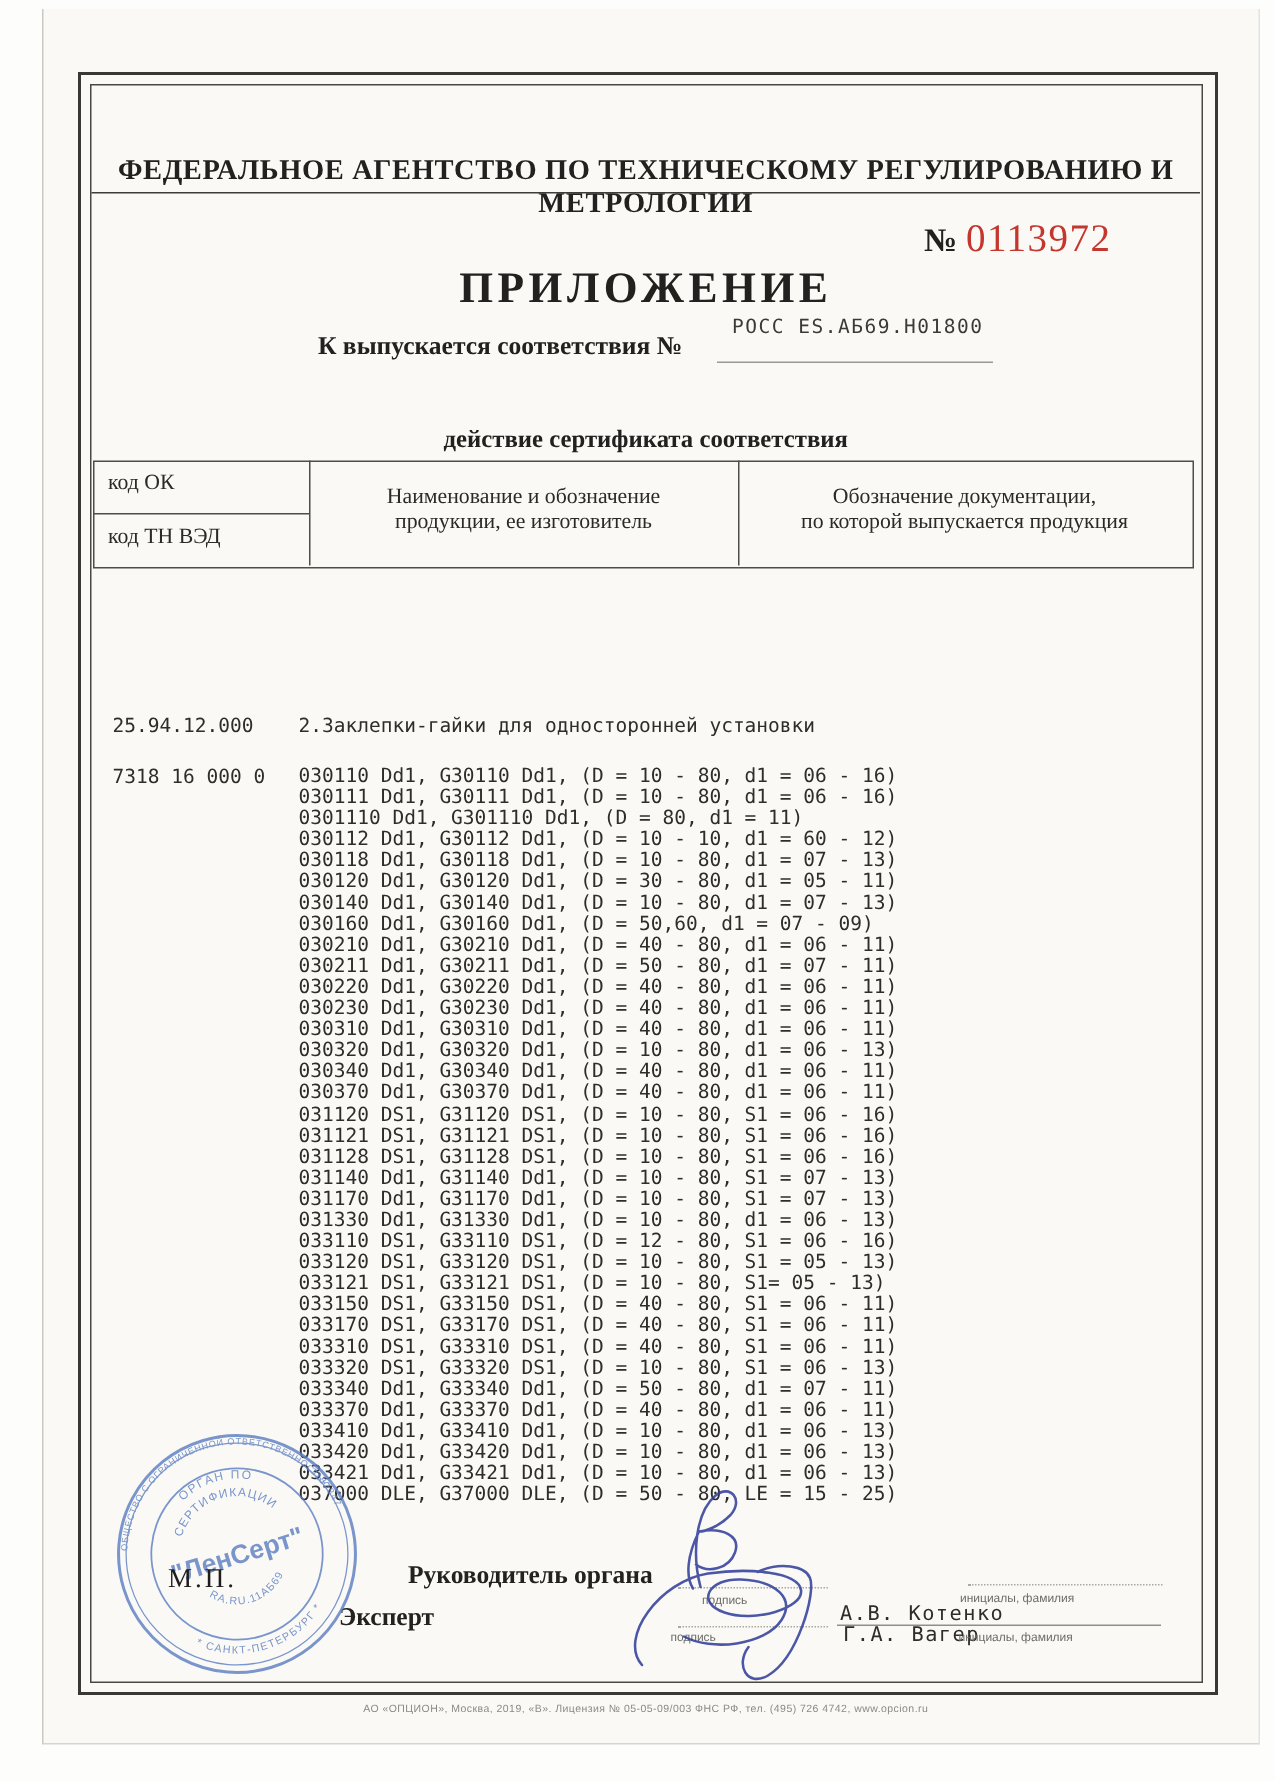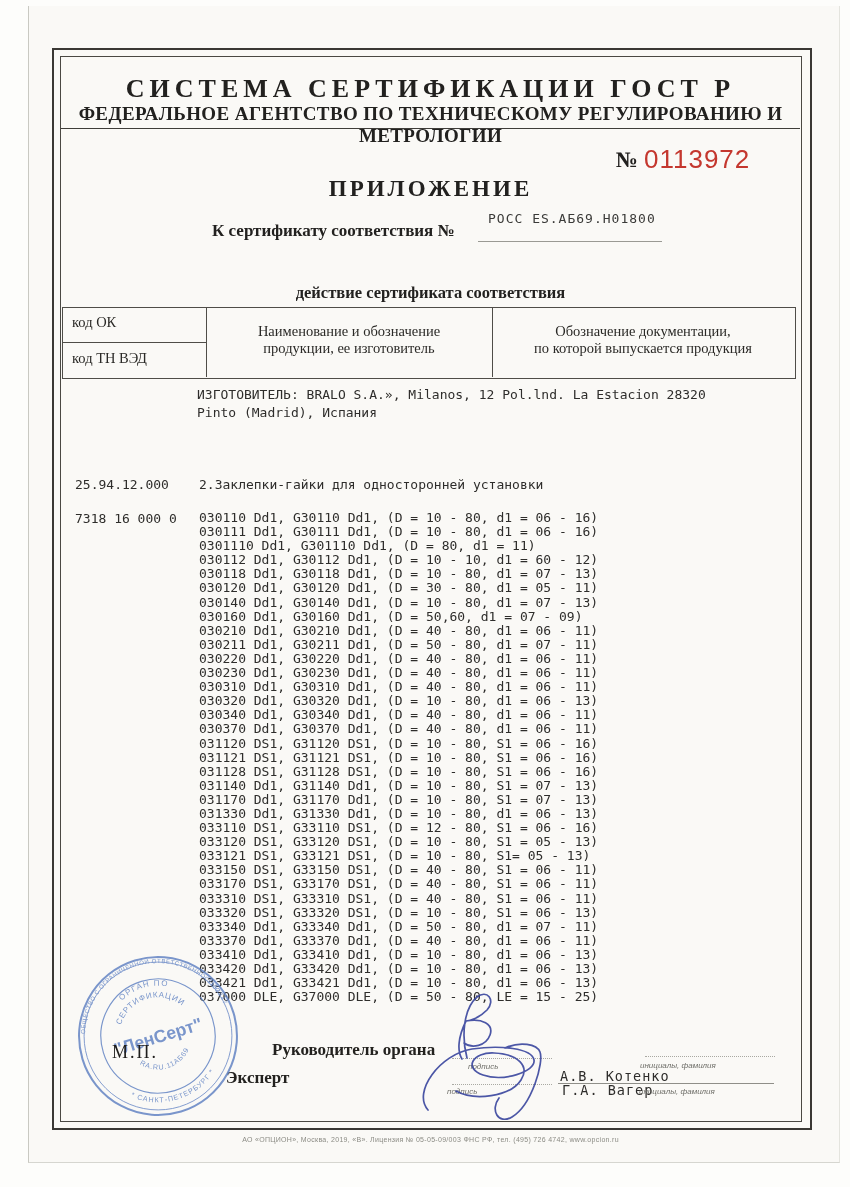"СИСТЕМА СЕРТИФИКАЦИИ ГОСТ Р" div.abs { html: <div>СИСТЕМА СЕРТИФИКАЦИИ ГОСТ Р</div> -> none }
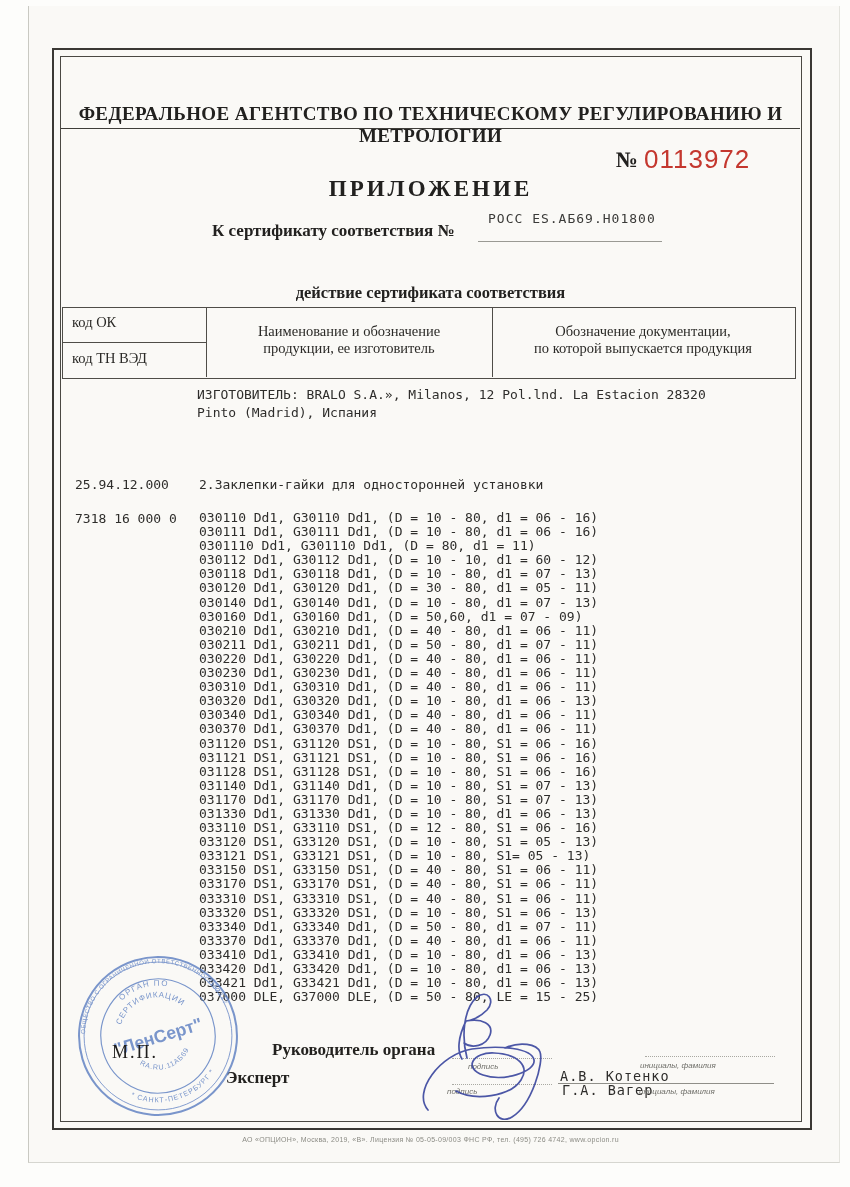"0113972" .blank-no-digits { font-family: Liberation Sans, sans-serif -> Liberation Serif, serif }
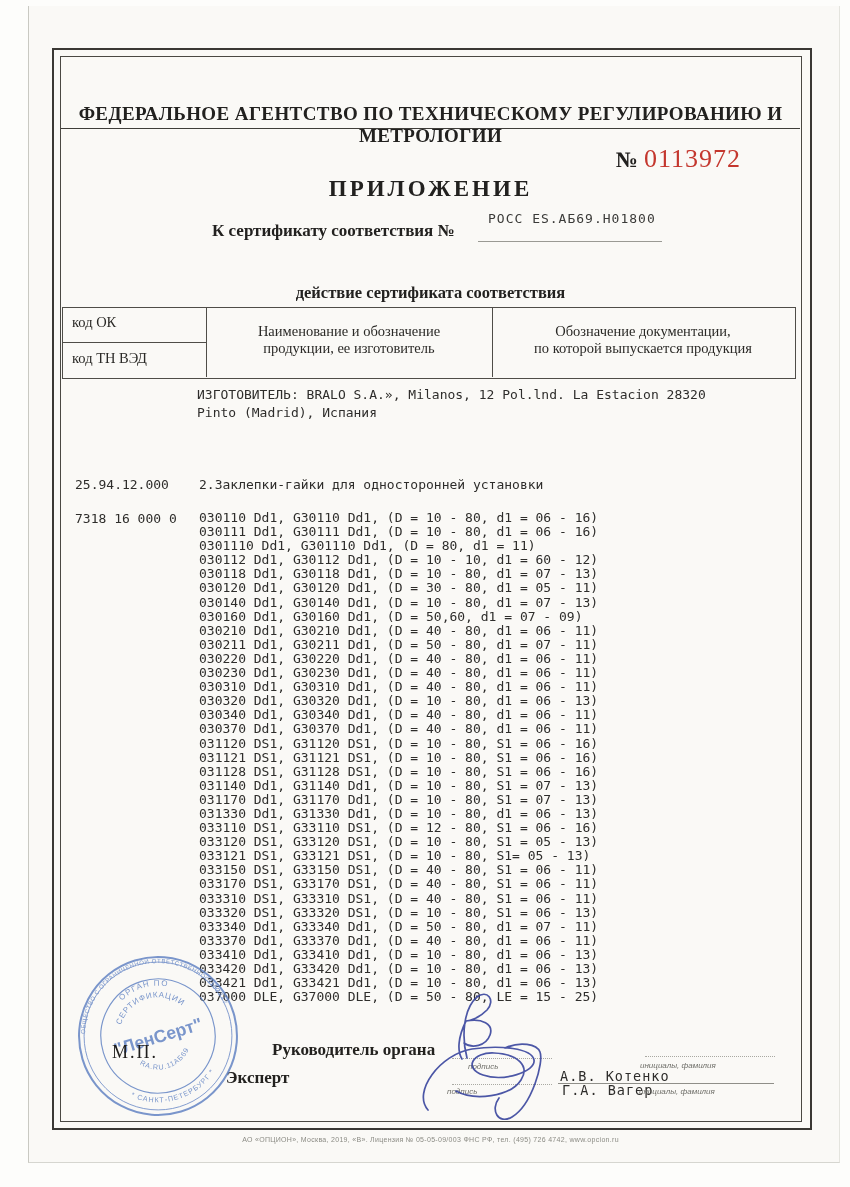"ПРИЛОЖЕНИЕ" .doc-title { font-size: 23px -> 29px }
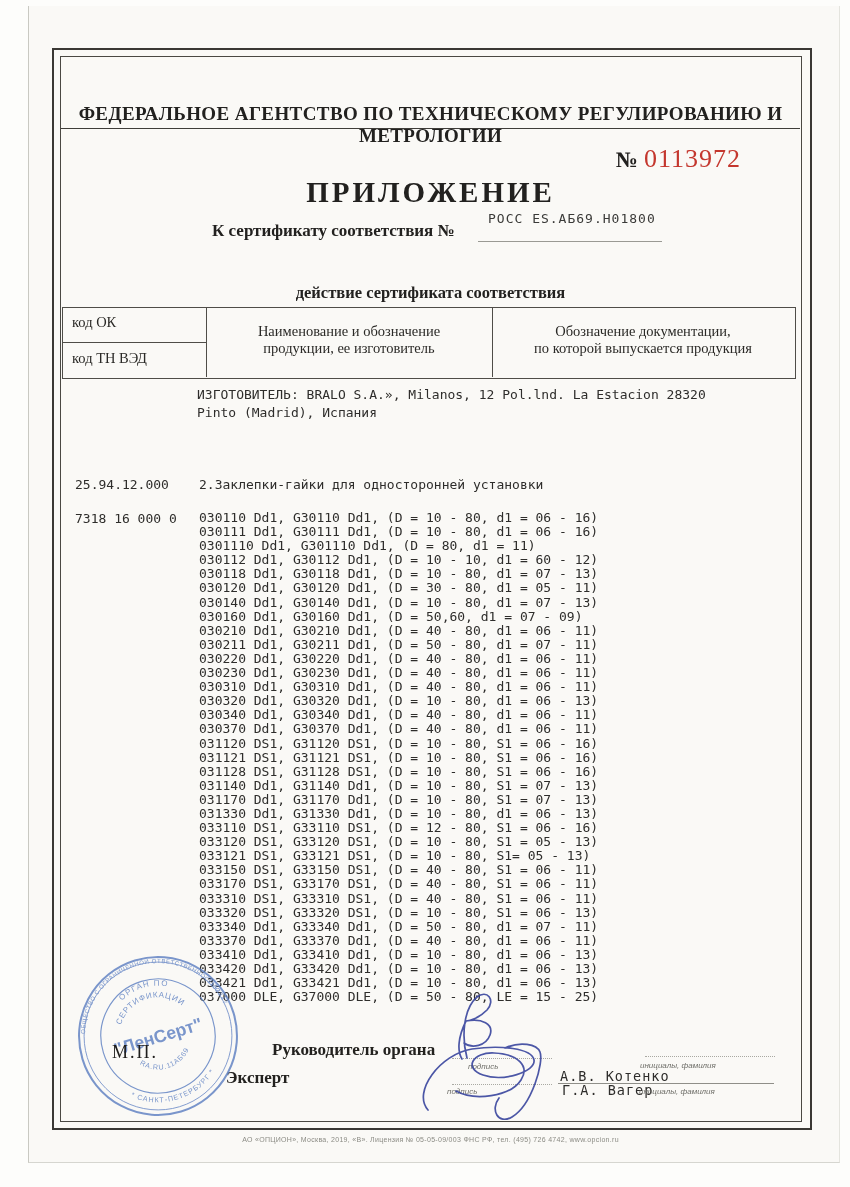"К сертификату соответствия №" div.abs { text: сертификату -> выпускается }
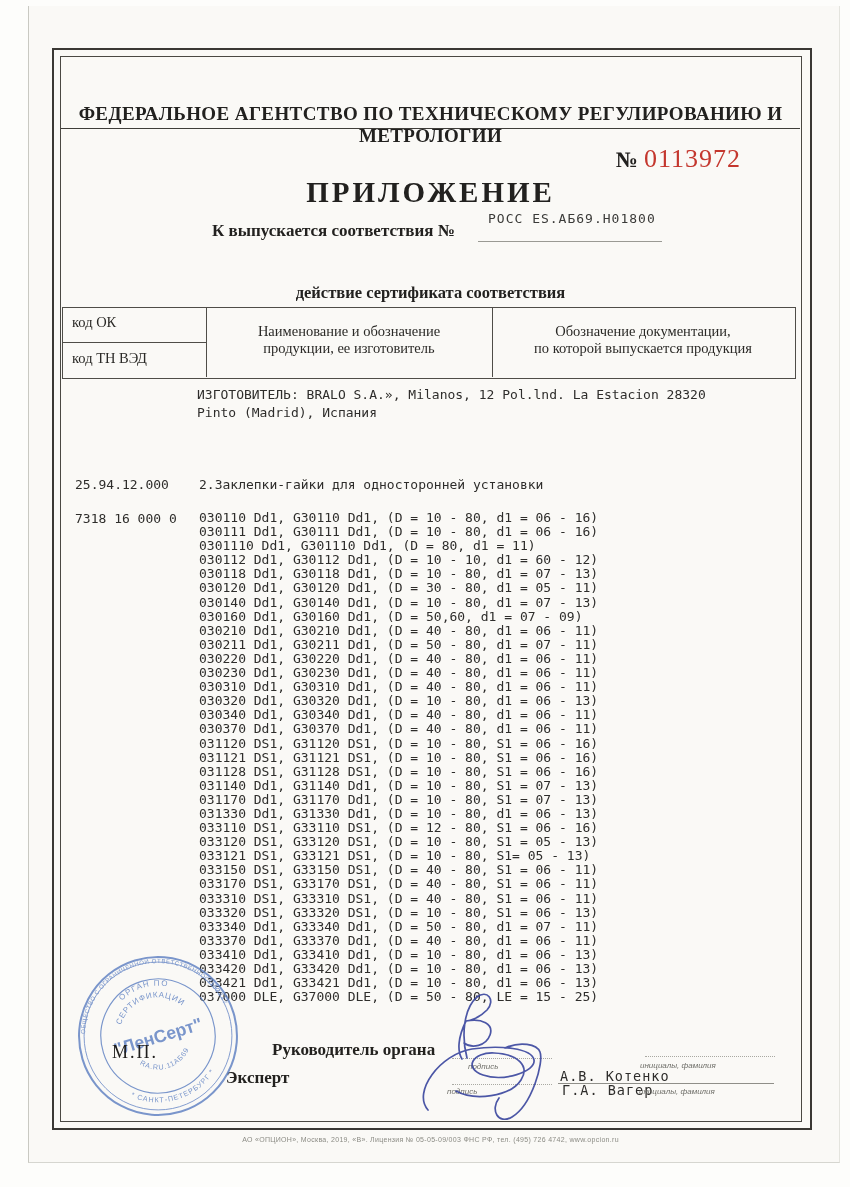"ИЗГОТОВИТЕЛЬ: BRALO S.A.», Milanos, 12" div.abs { html: <div><span>ИЗГОТОВИТЕЛЬ: BRALO S.A.», Milanos, 12 Pol.lnd. La Estacion 28320</span><br><span>Pinto (Madrid), Испания</span></div> -> none }
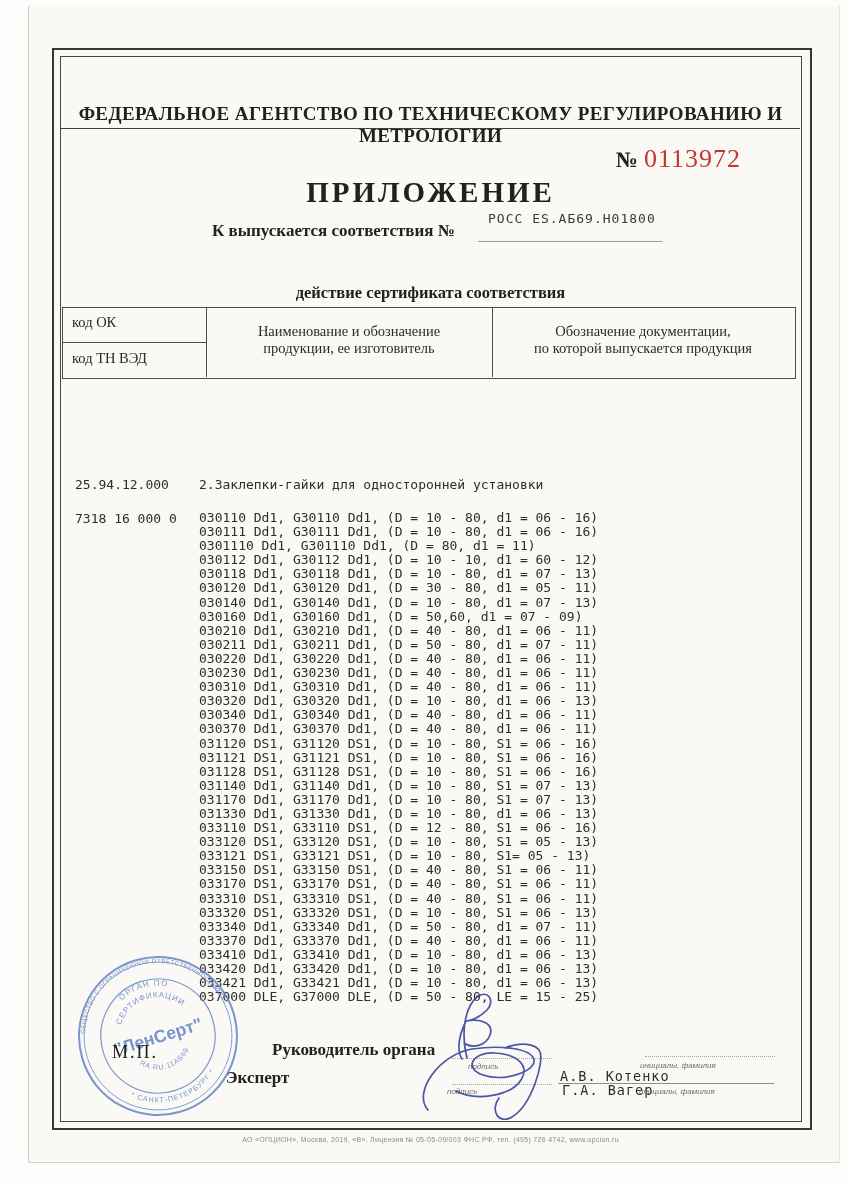"подпись" .tiny { font-style: italic -> none }
